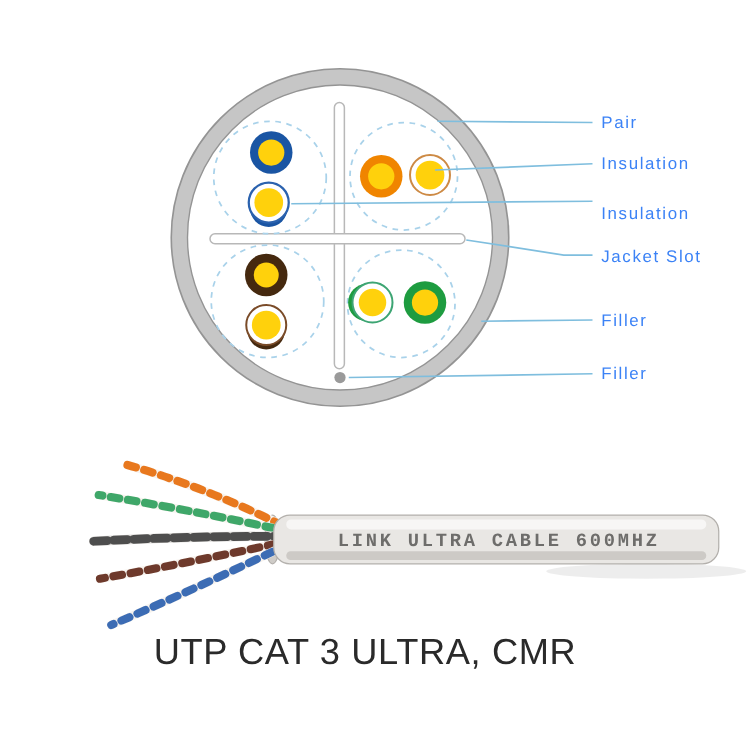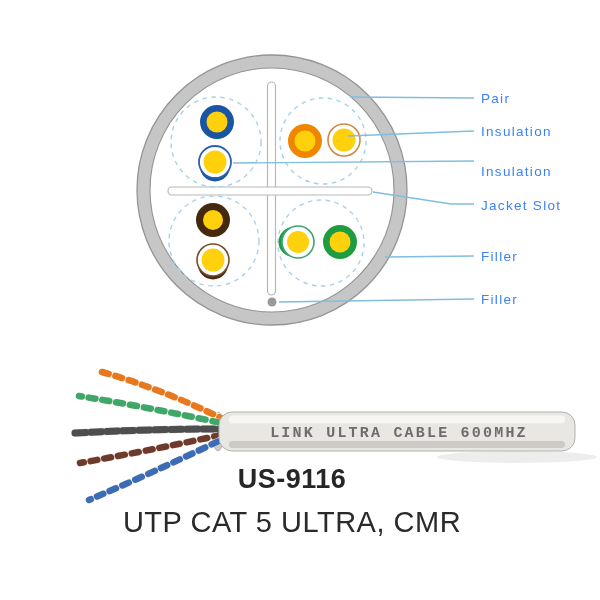"US-9116" div.caption-model { html: <div>US-9116</div> -> none }
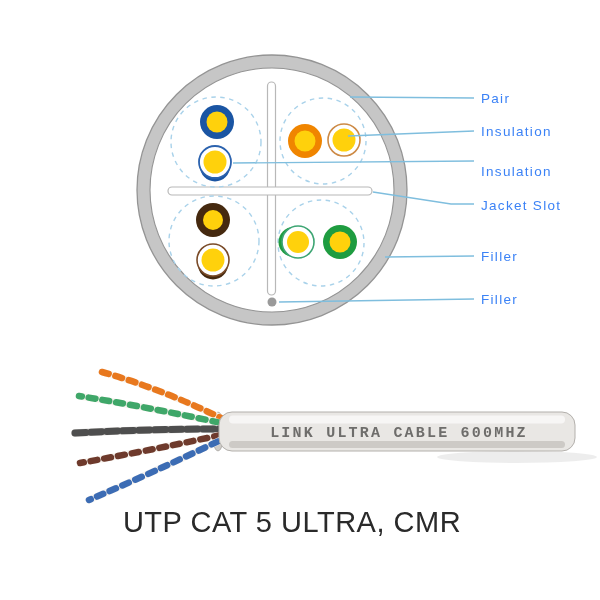"UTP CAT 5 ULTRA, CMR" div.caption-desc { text: 5 -> 3 }
